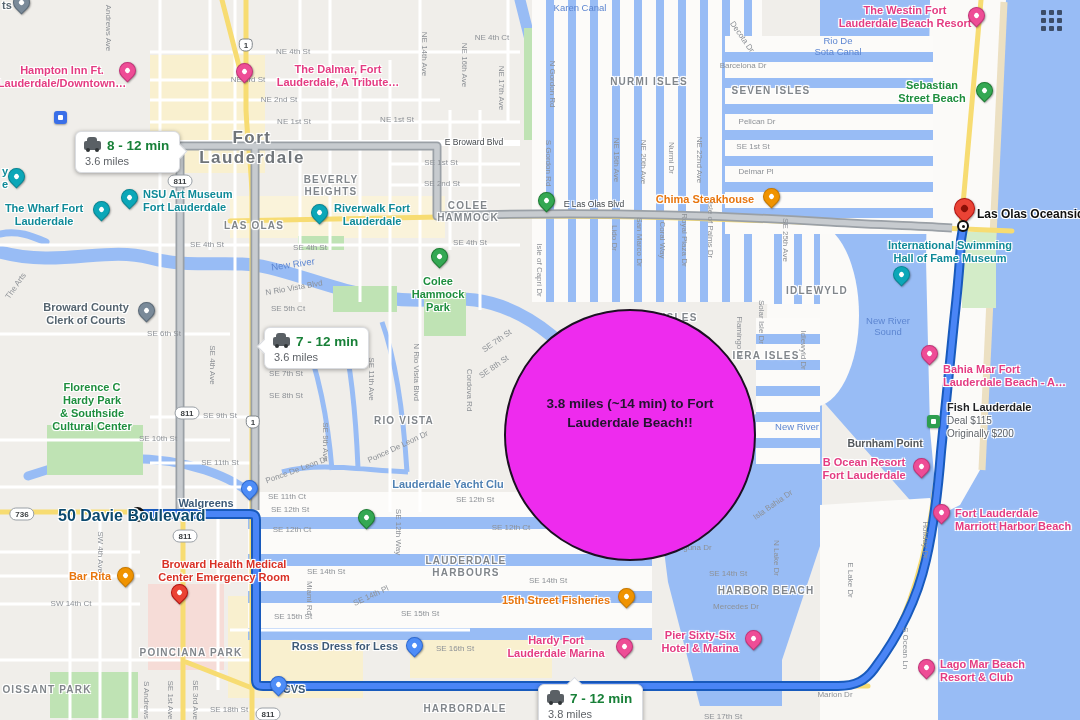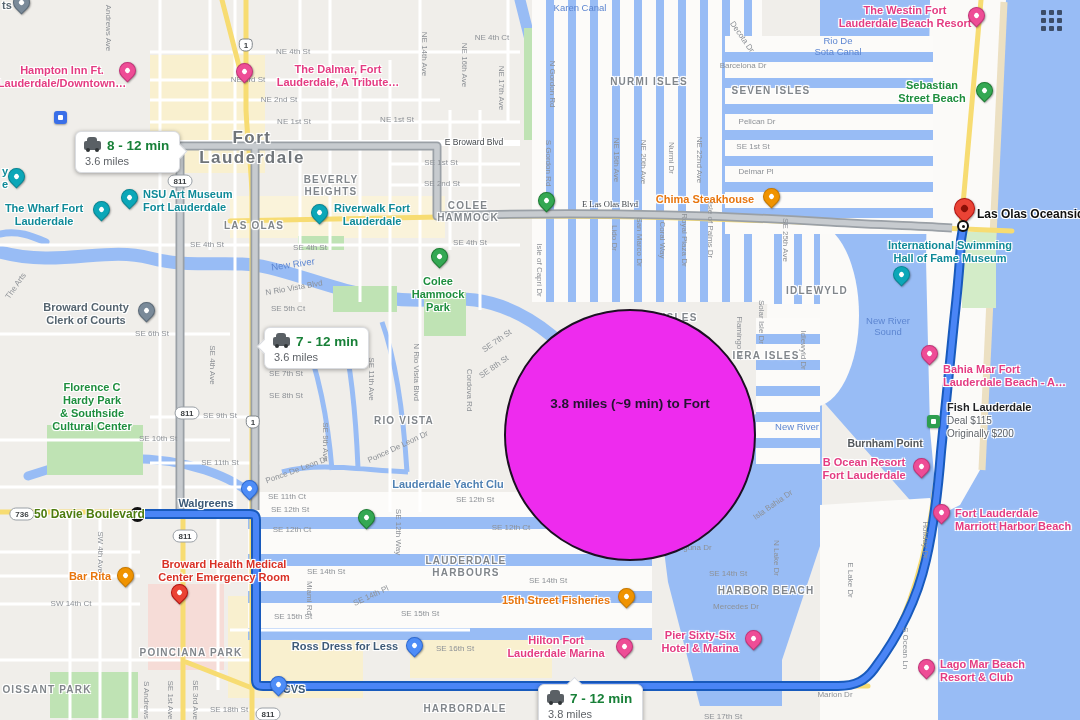"E Las Olas Blvd" div.lbl { font-family: Liberation Serif, serif -> none; left: 610px -> 594px }
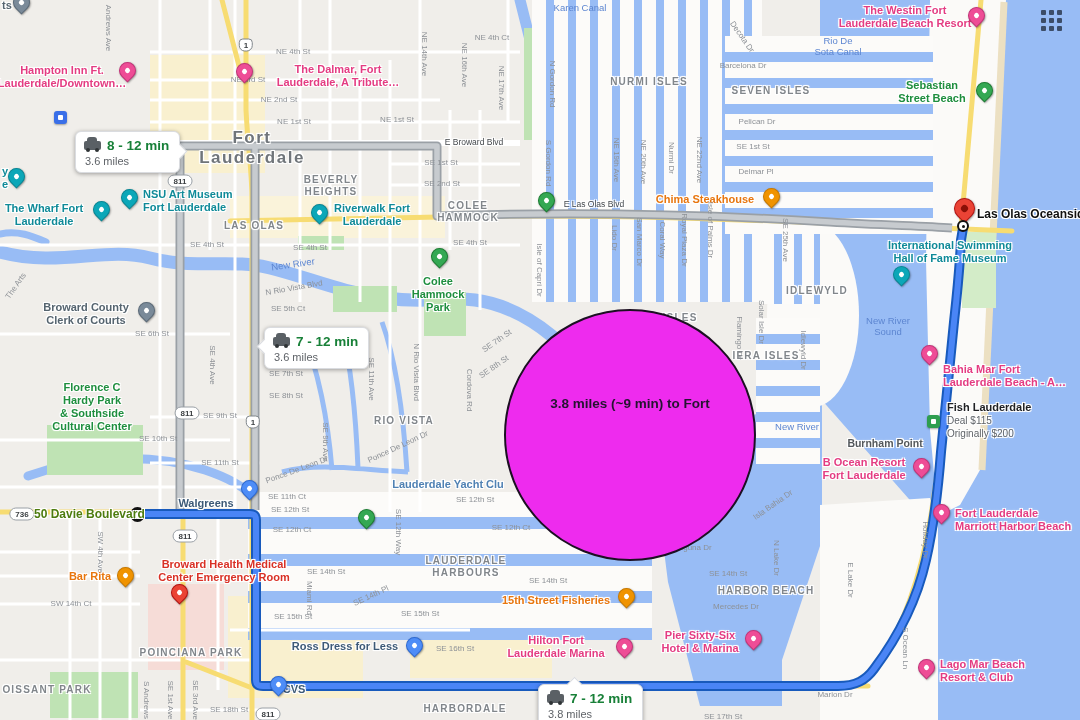"SE 6th St" div.lbl { left: 152px -> 164px }
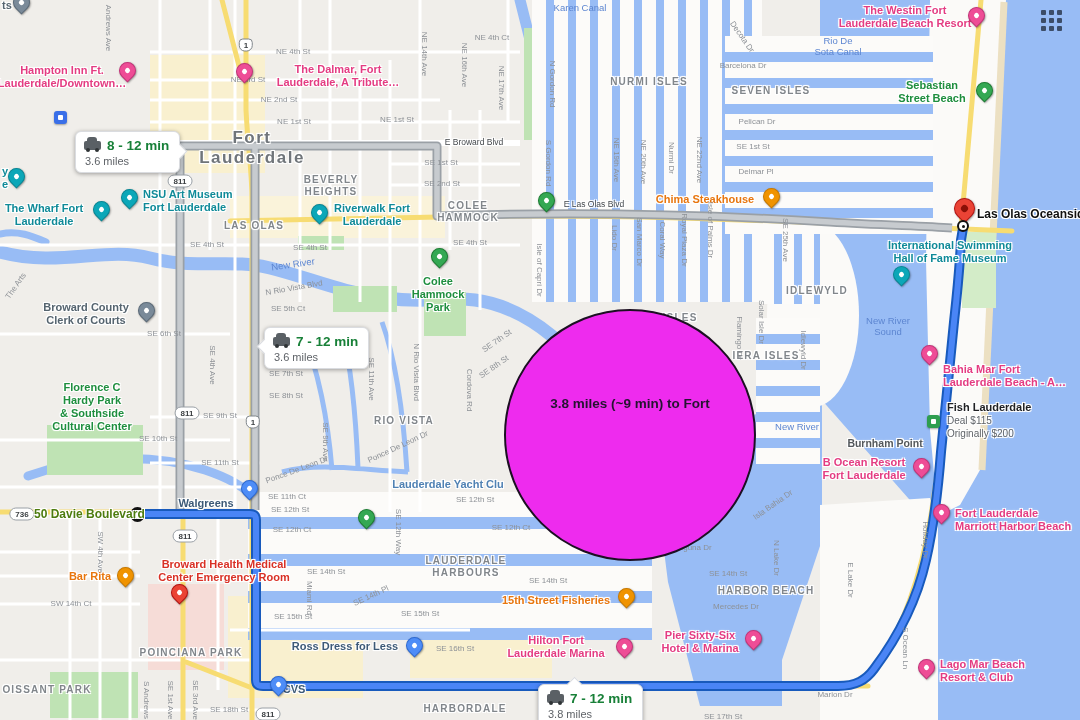"3.8 miles (~9 min) to" span { text: 9 -> 14 }
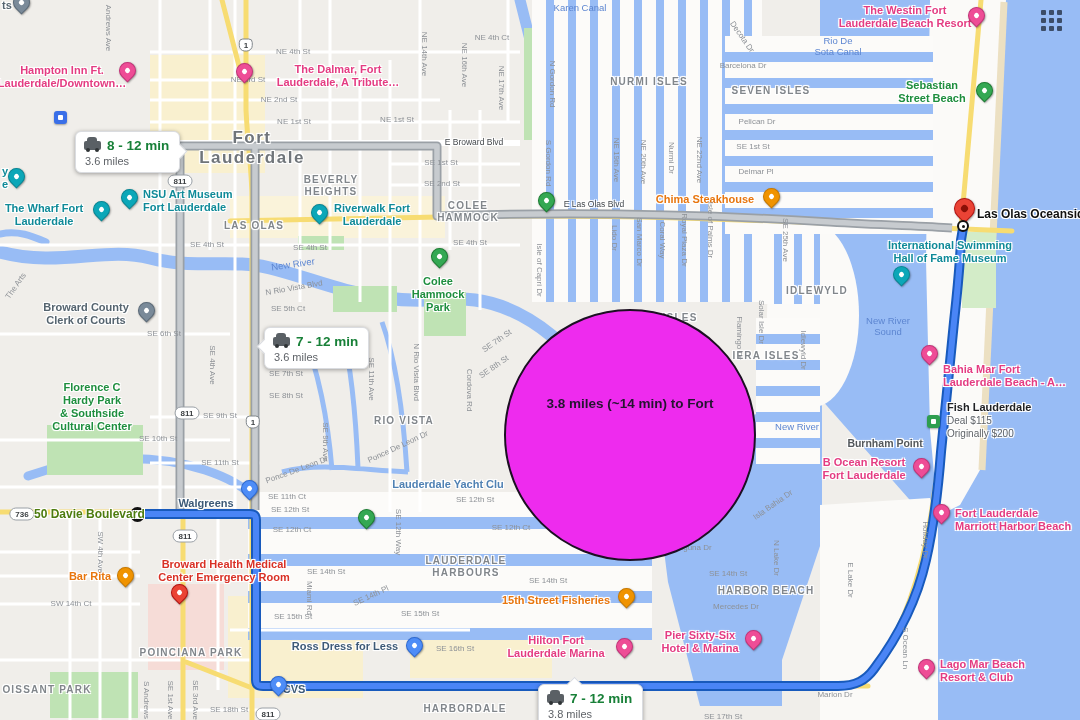"Lauderdale Beach!!" span { html: none -> <span>Lauderdale Beach!!</span> }
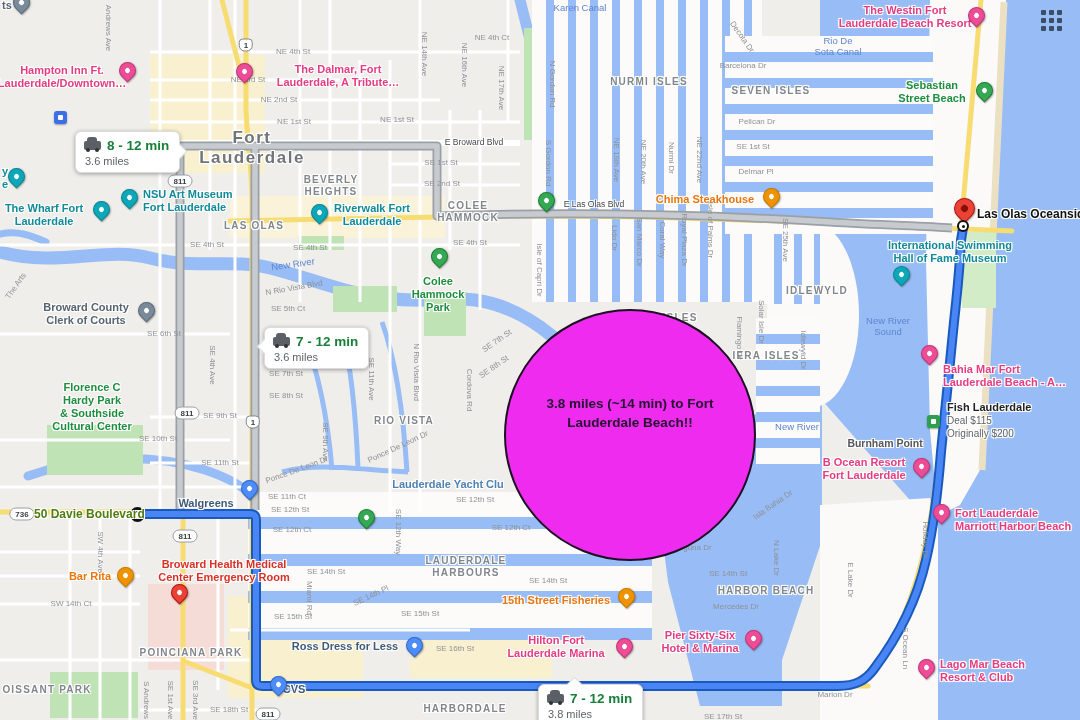"50 Davie Boulevard" .start-lbl { color: #4d7c0f -> #0c4a6e; font-size: 12px -> 16px; padding-left: none -> 24px }
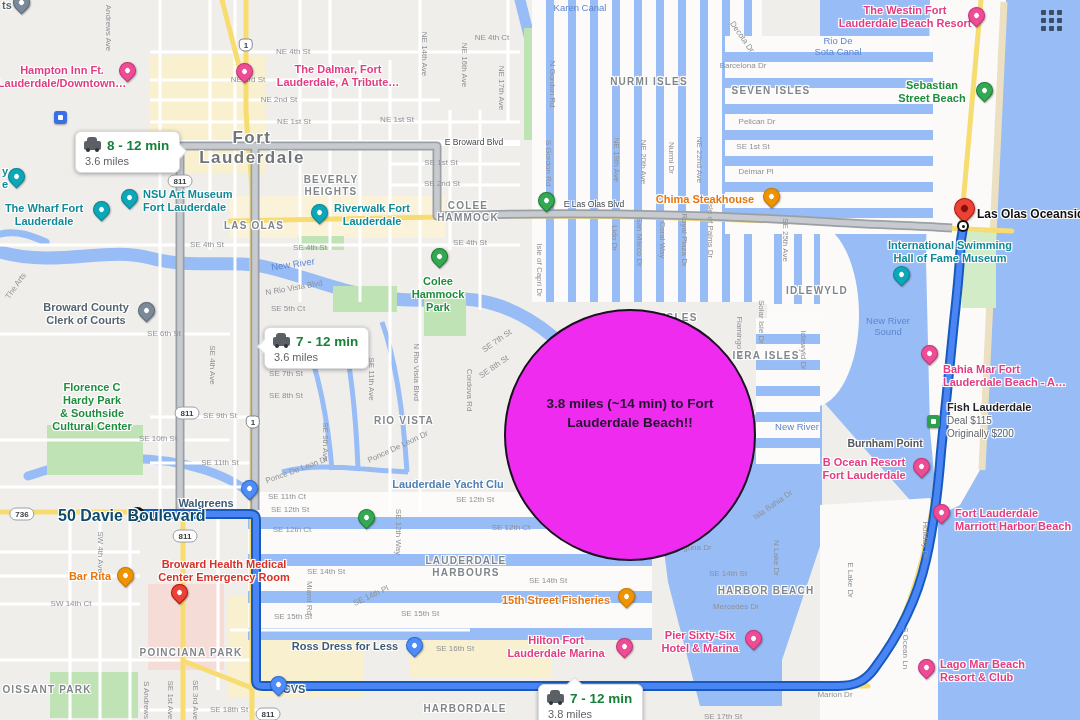"Hilton Fort" span { text: Hilton -> Hardy }
